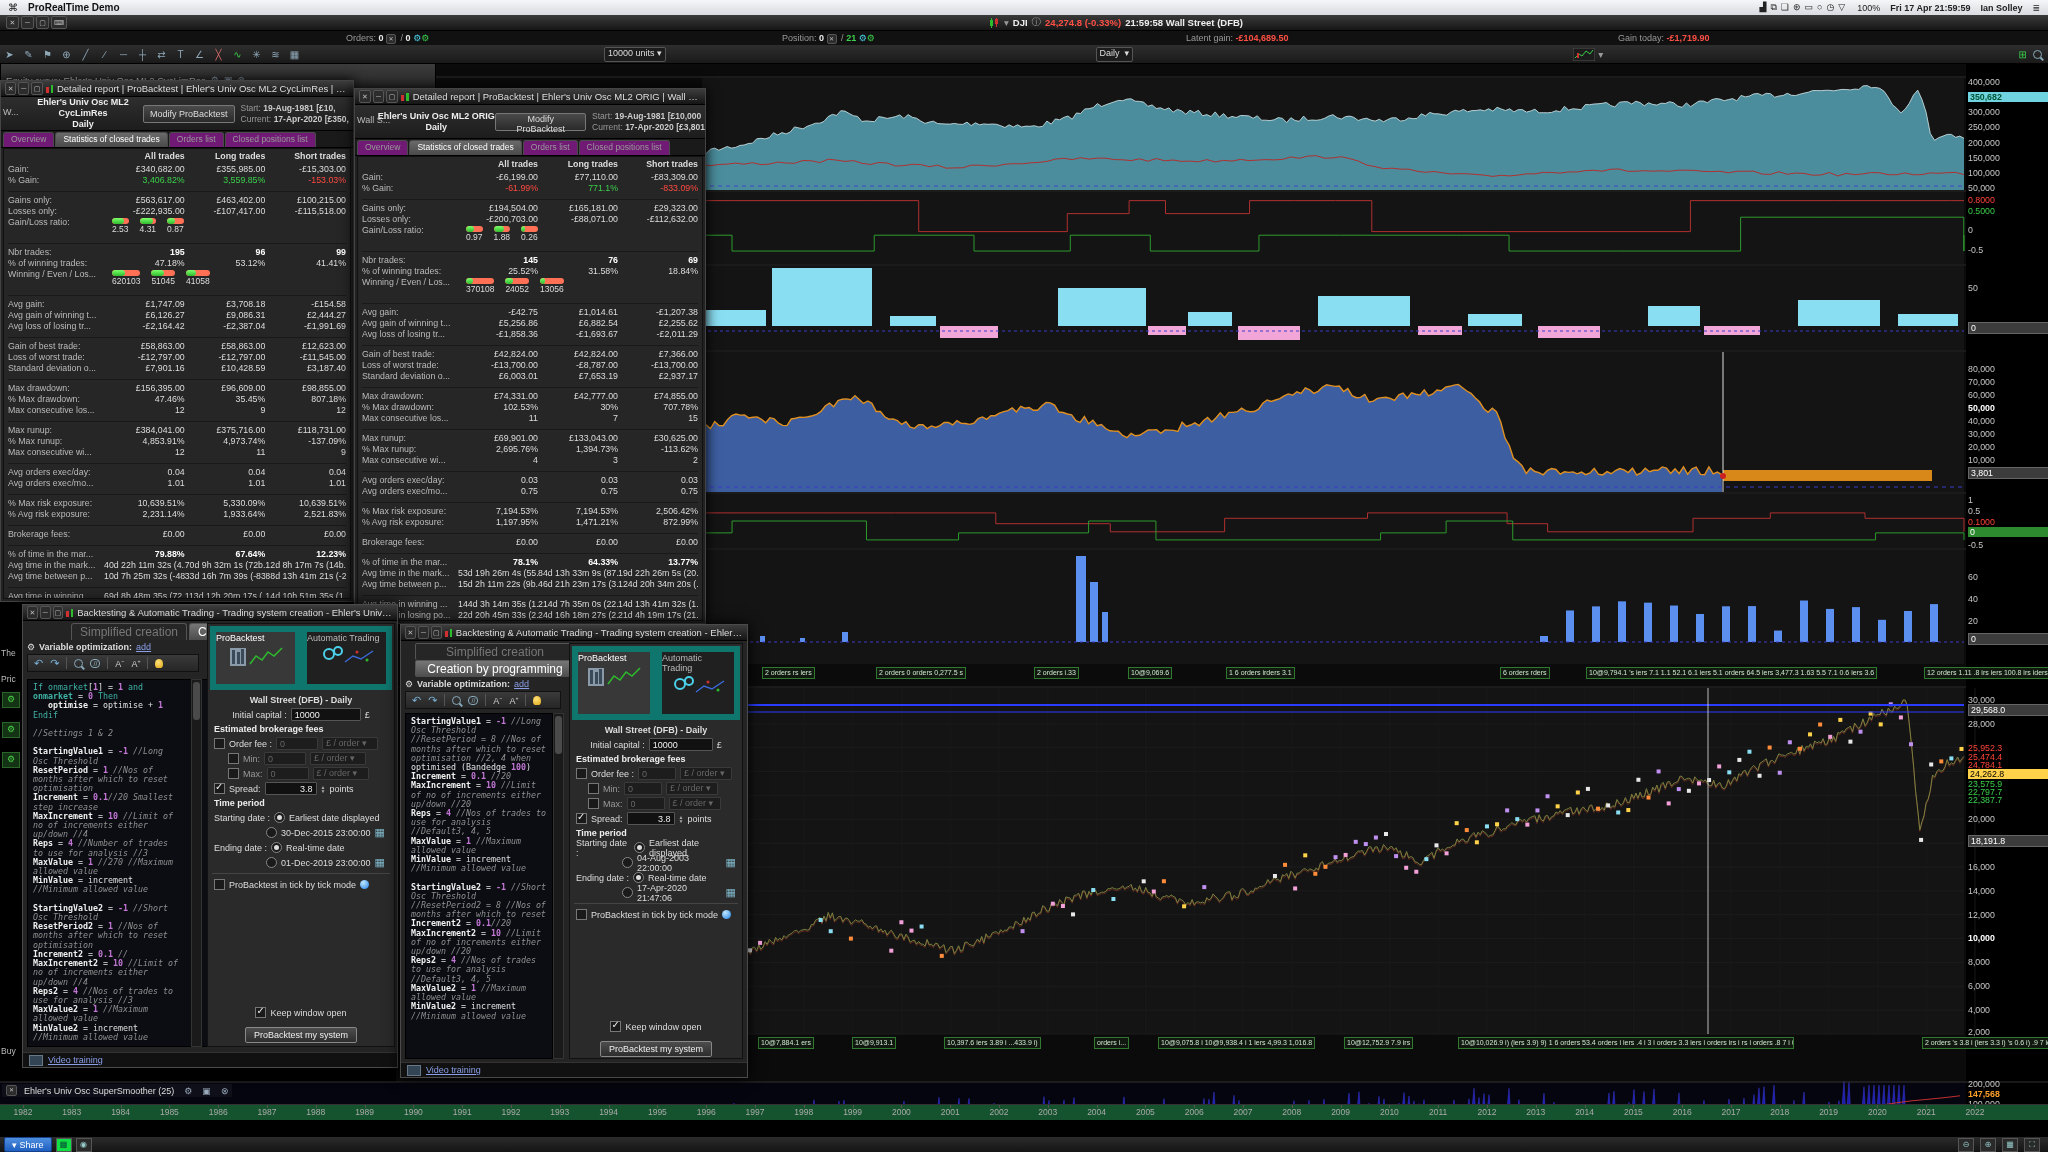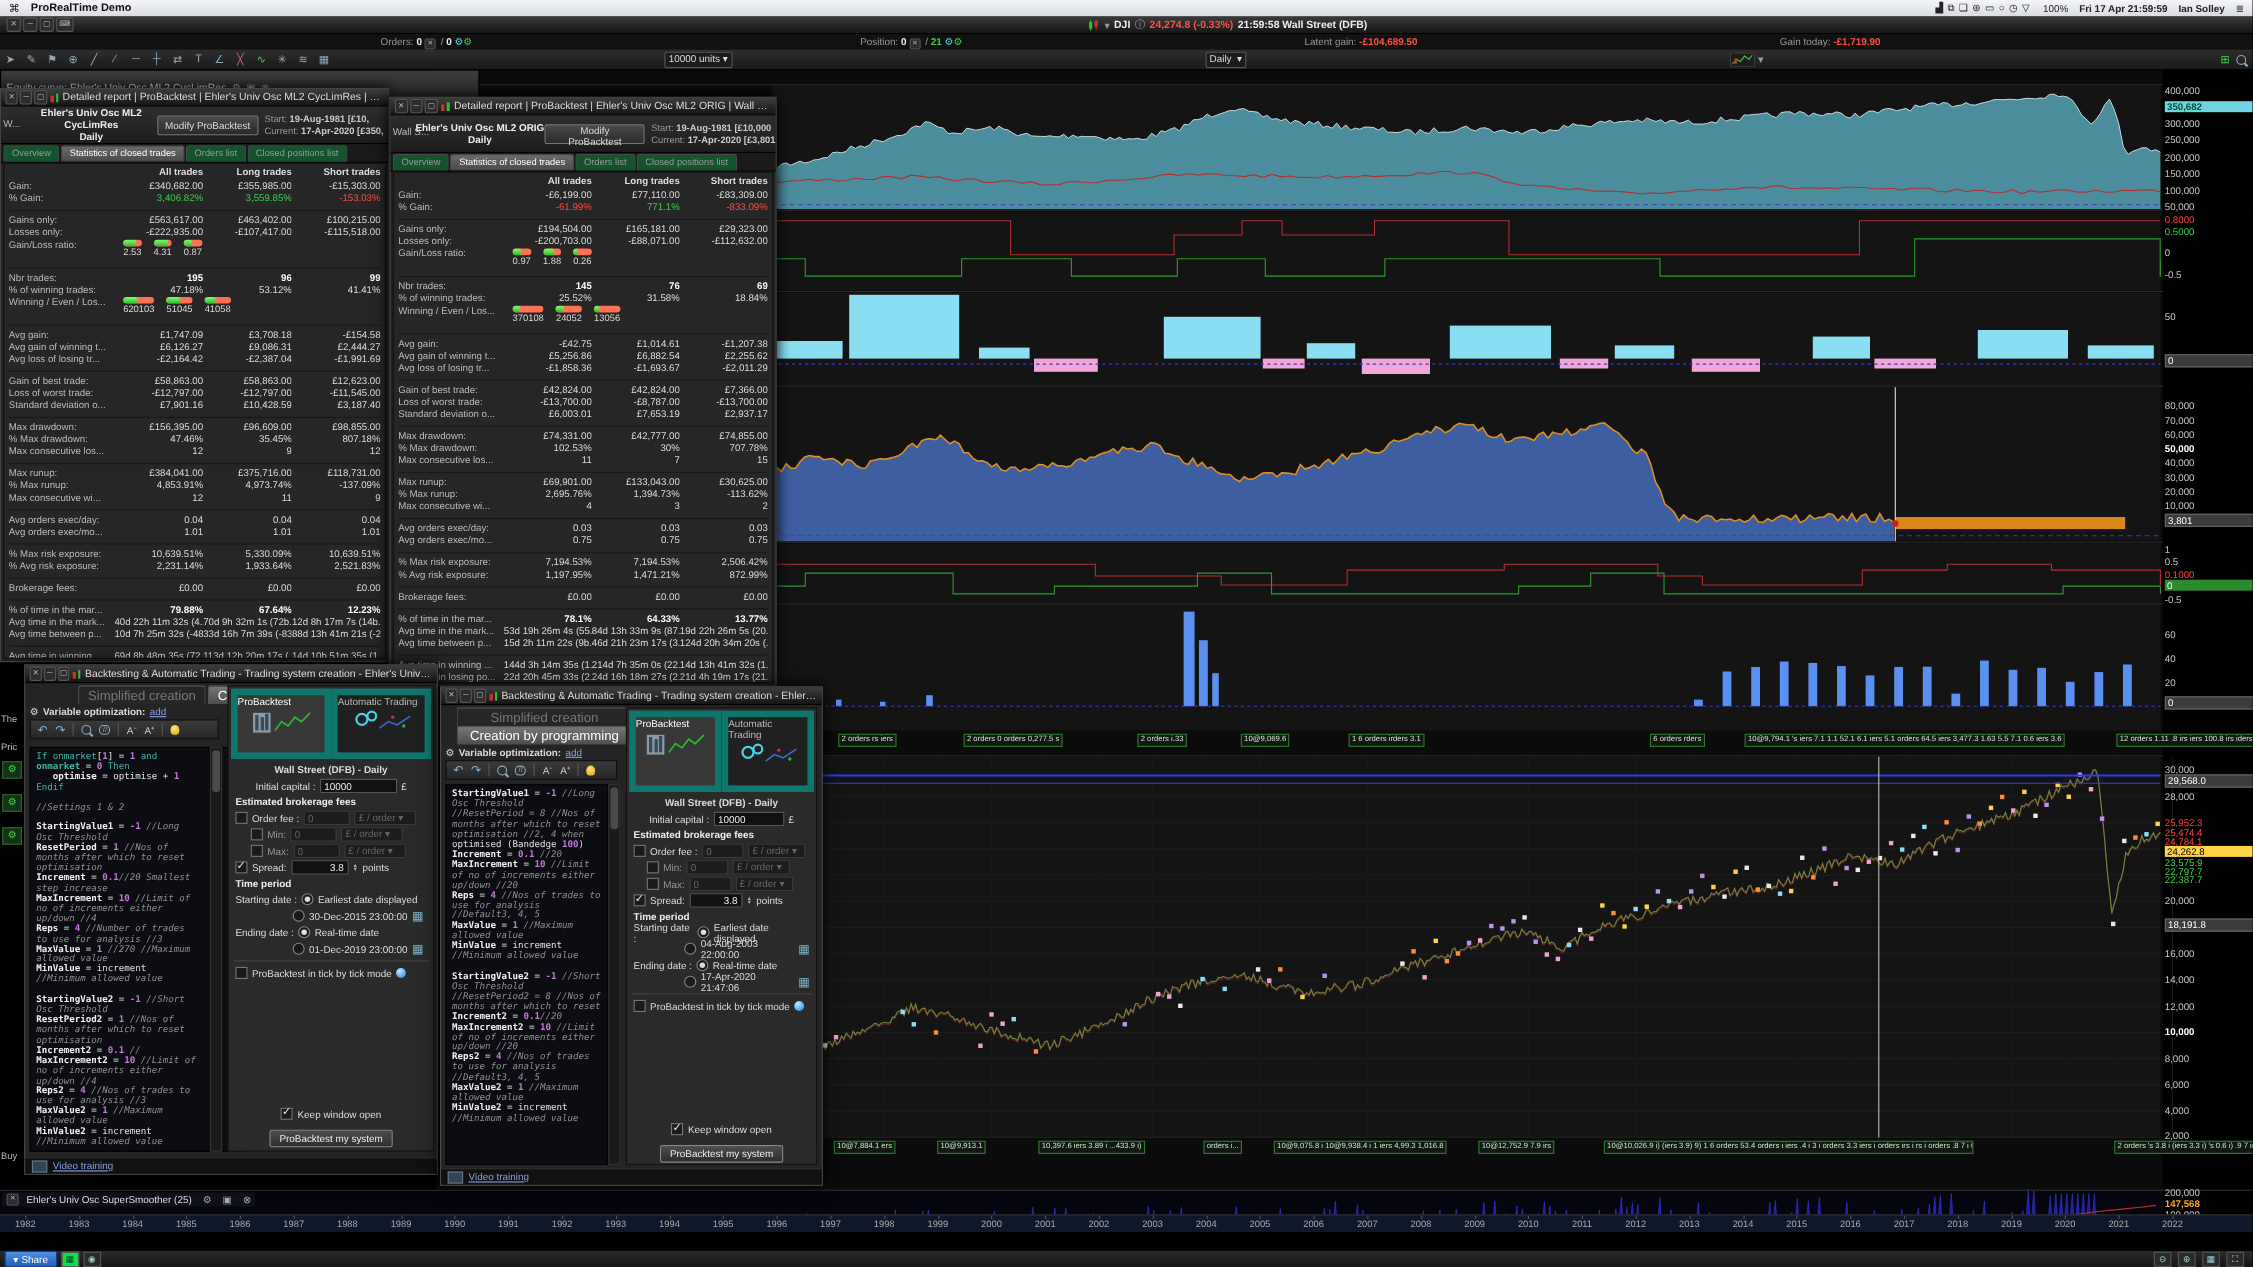"Overview" .rtab { background: #14532d -> #701a75 }
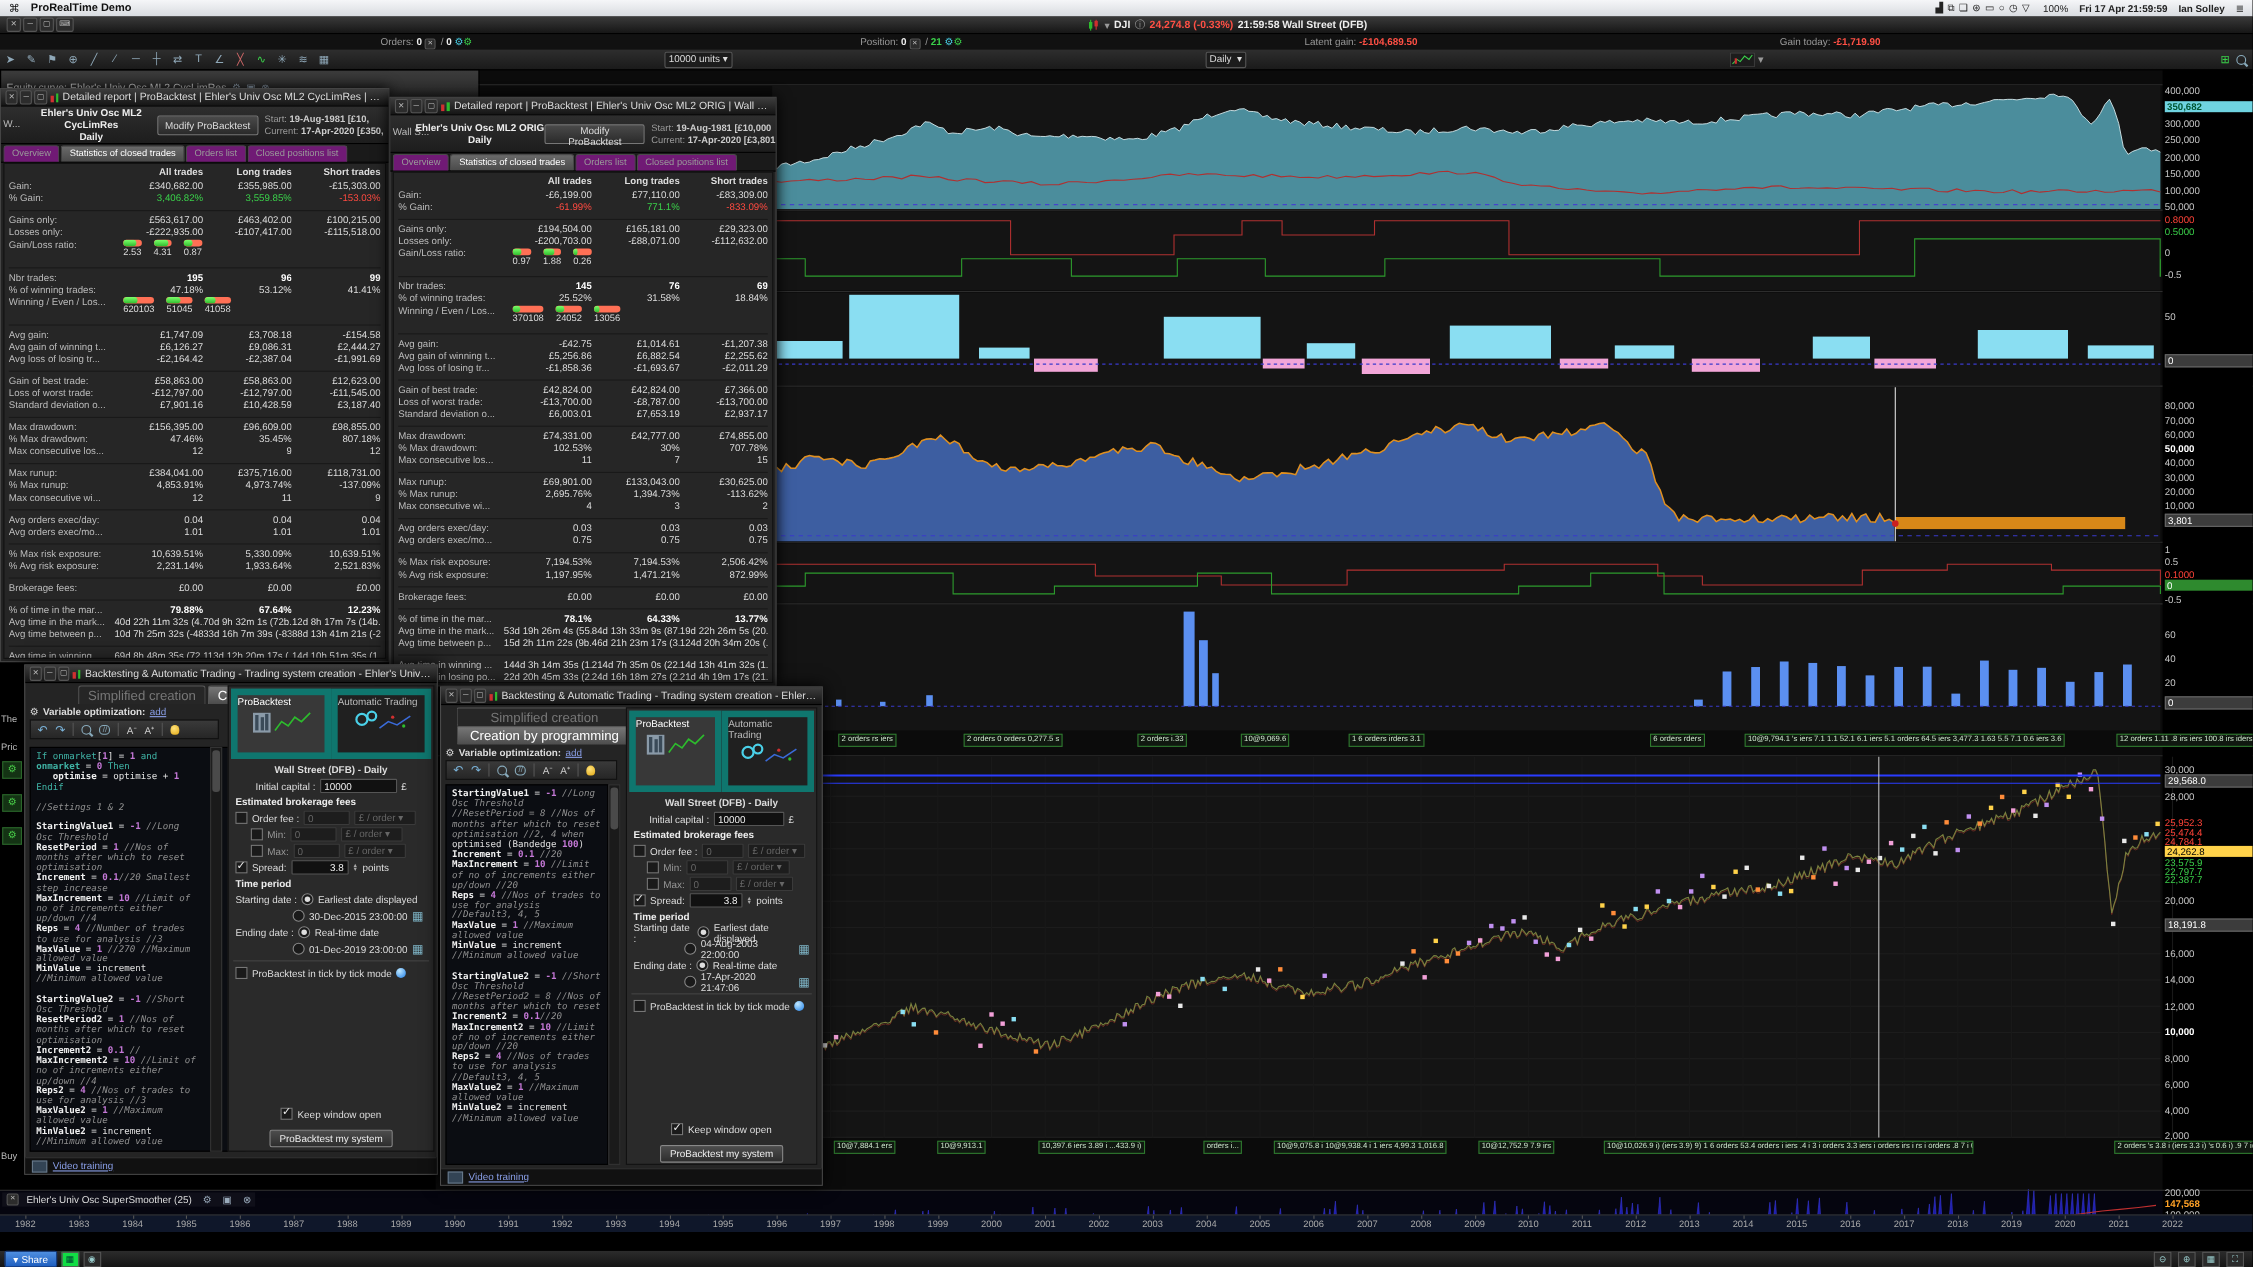"1982" #years { background: #0f172a -> #14532d }
